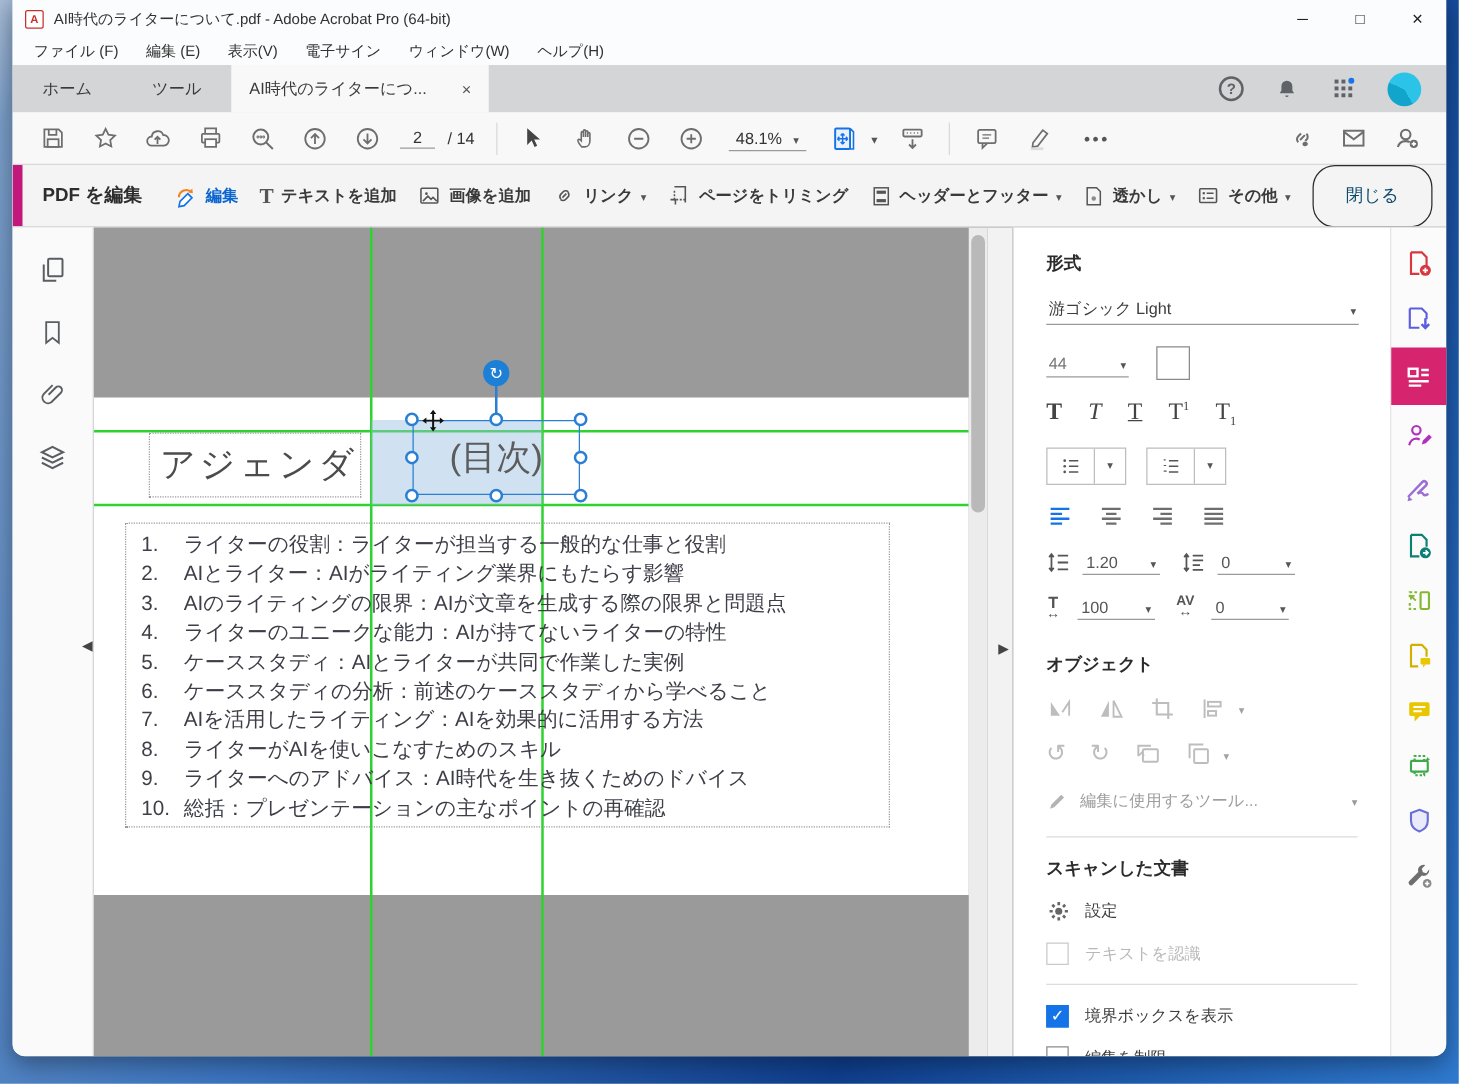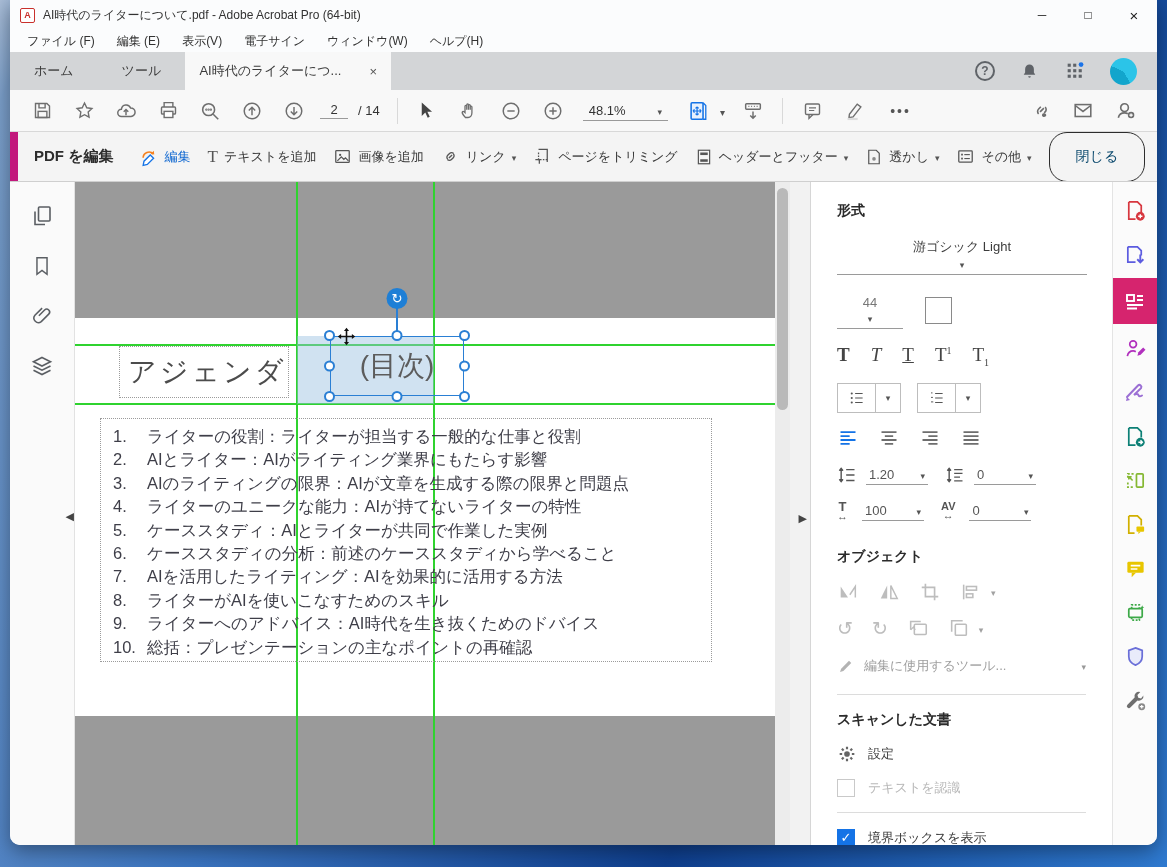"48.1%" .zoom-select { gap: 32px -> 9px }
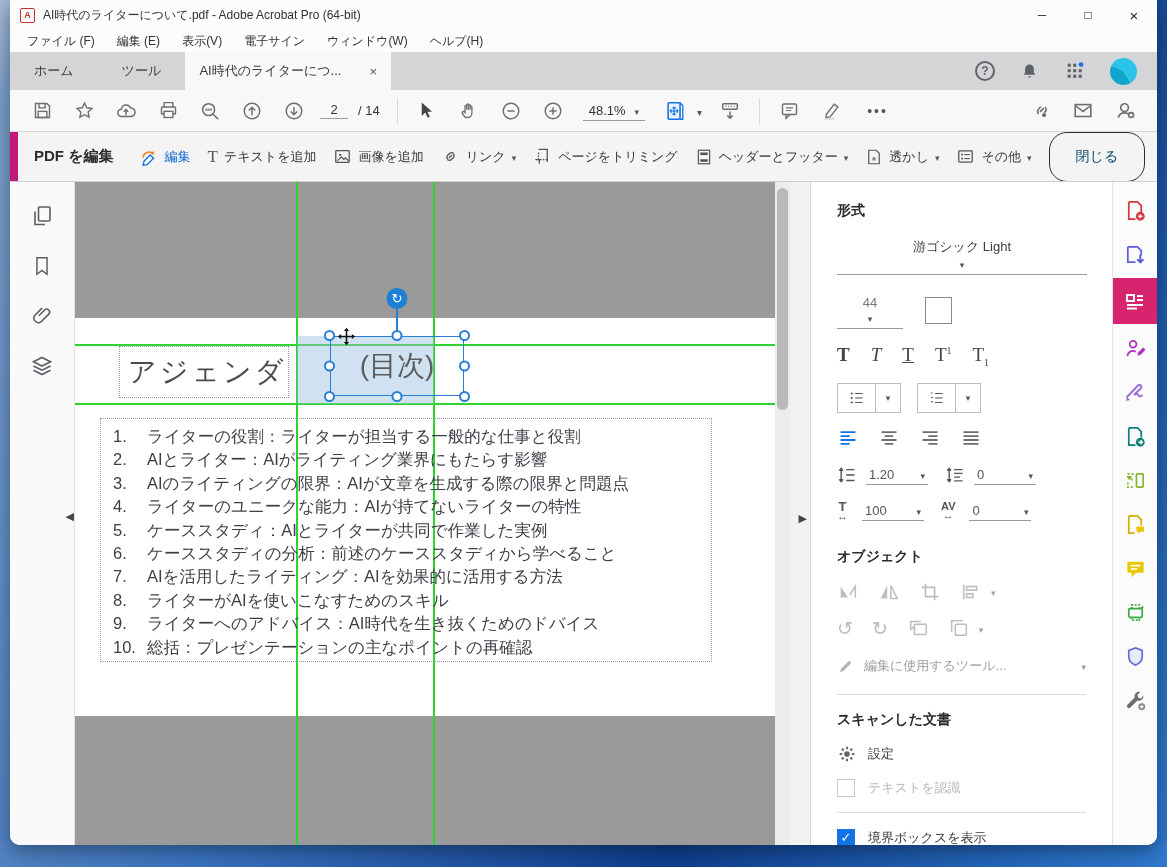"編集" .etool { font-weight: none -> bold }
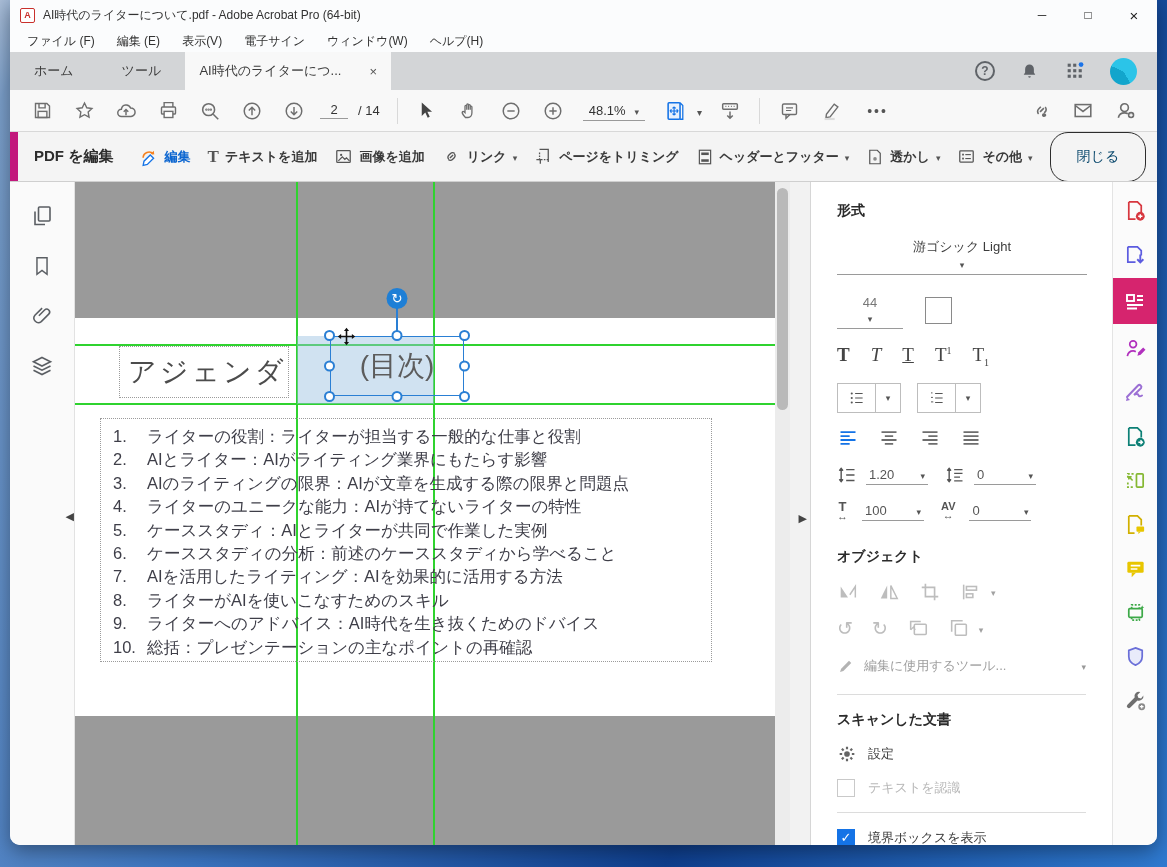"游ゴシック Light" .select-line { flex-direction: column -> none }
